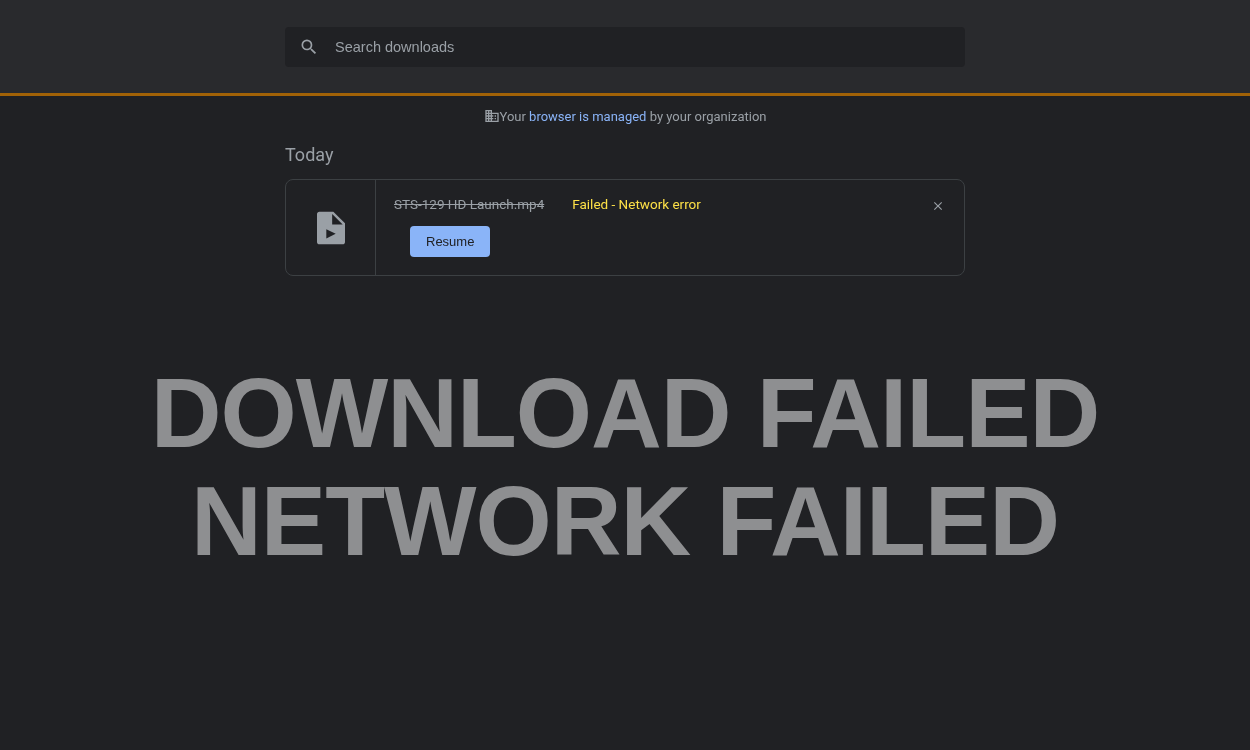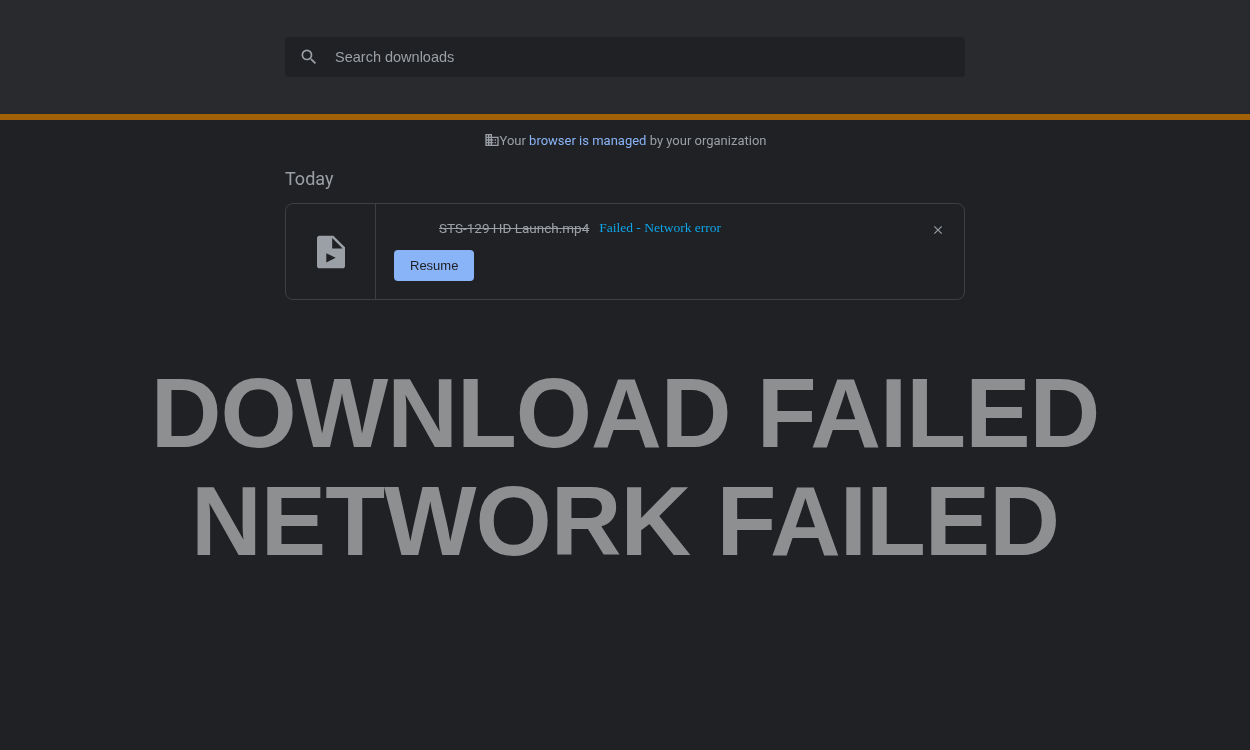"Search downloads" .topbar { border-bottom: 6px solid #a16207 -> 3px solid #a16207; height: 120px -> 96px }
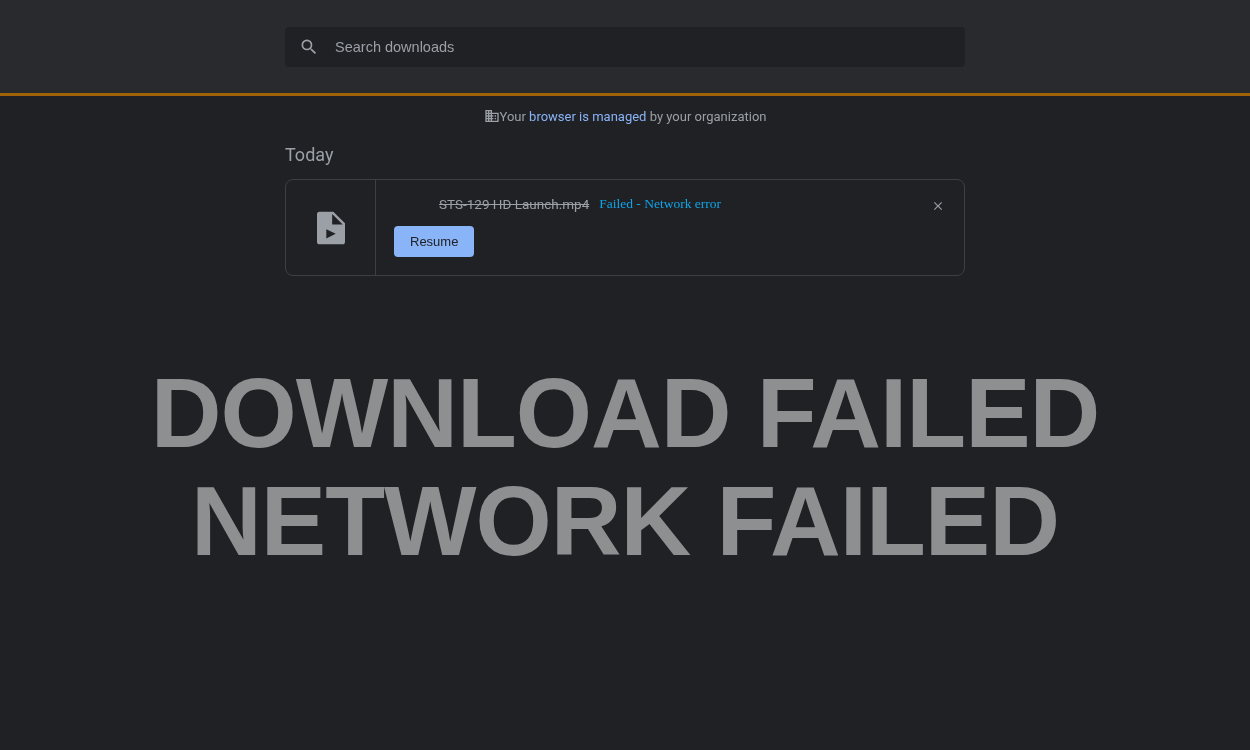"STS-129 HD Launch.mp4" .line1 { gap: 10px -> 28px; margin-left: 45px -> none }
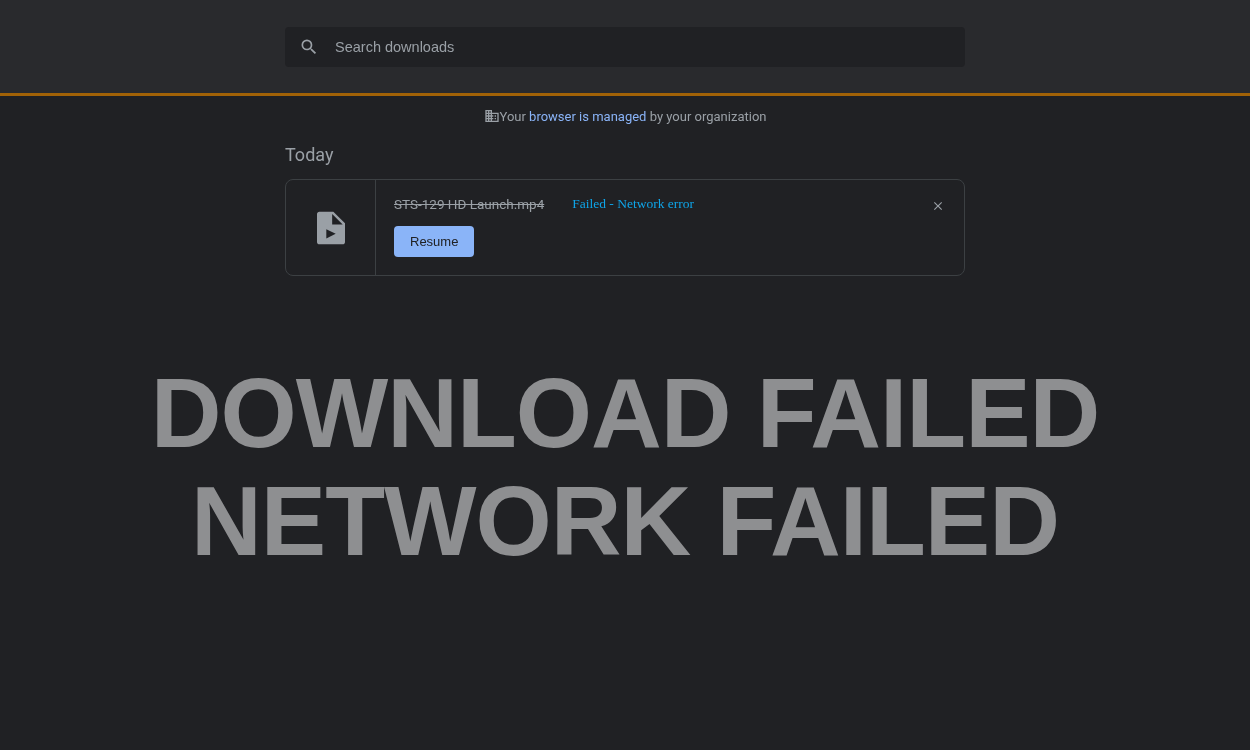"Failed - Network error" .status { color: #0ea5e9 -> #fde047; font-family: Liberation Serif, serif -> none }
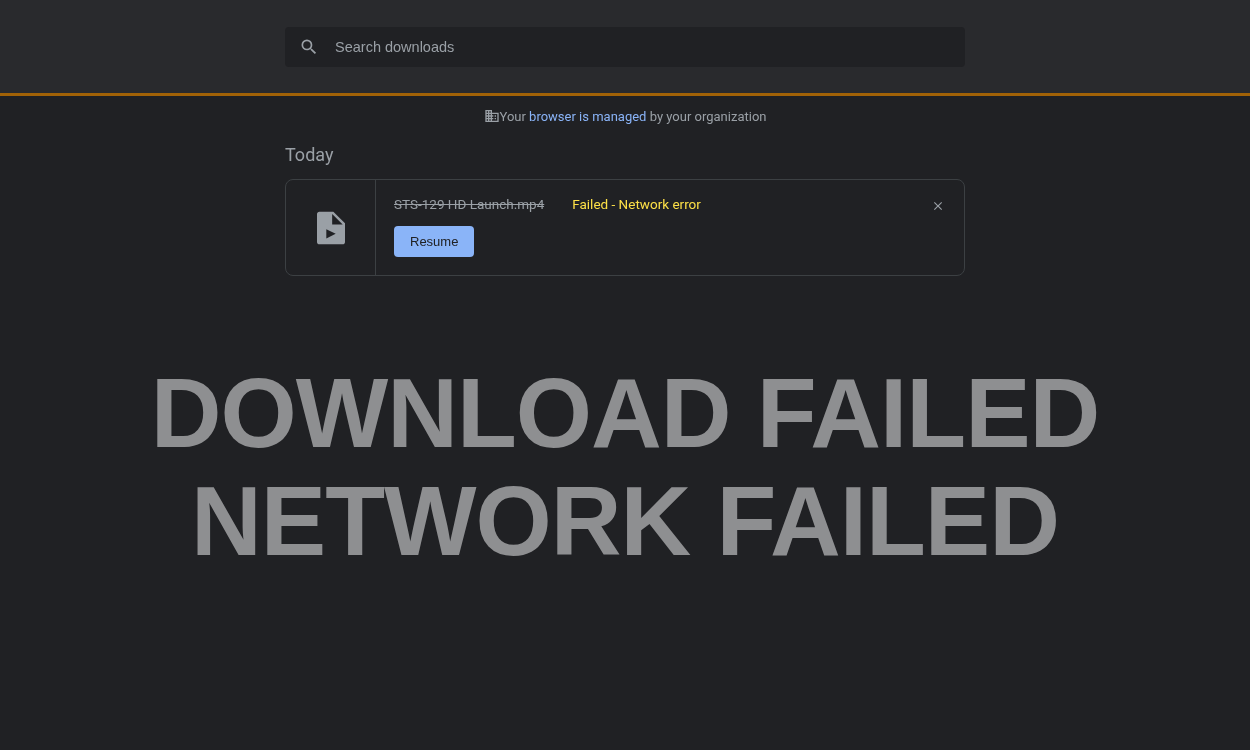"Resume" .resume-btn { margin-left: none -> 16px }
